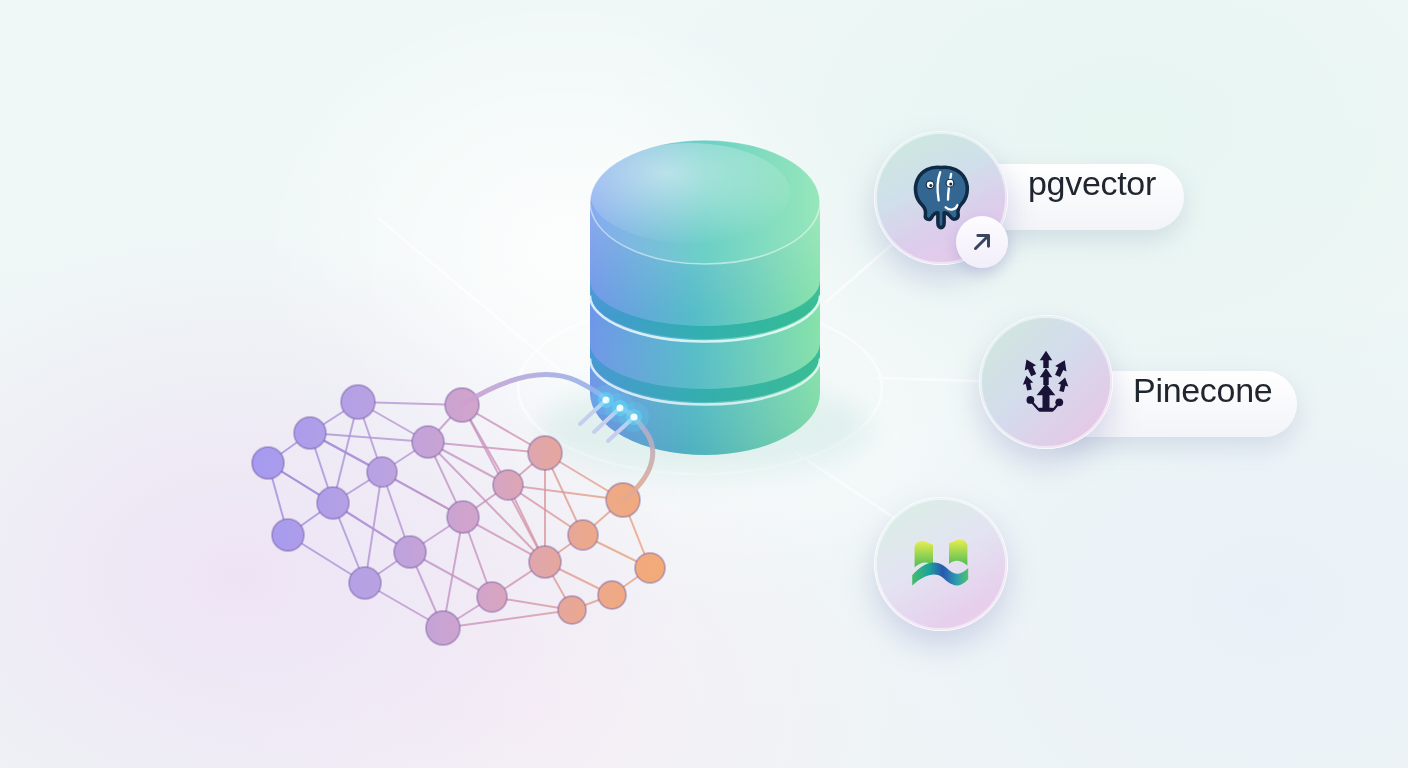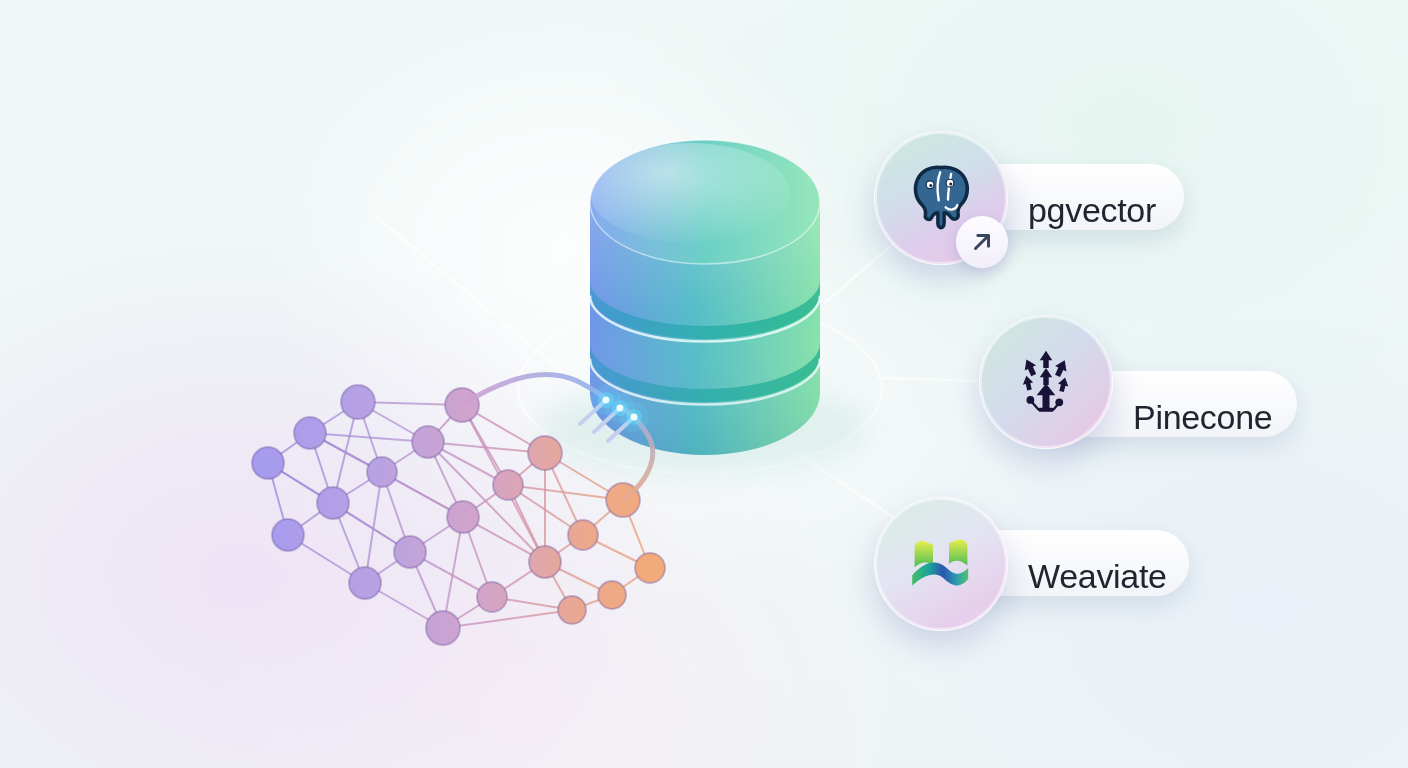"pgvector" .badge-pill { align-items: flex-end -> flex-start }
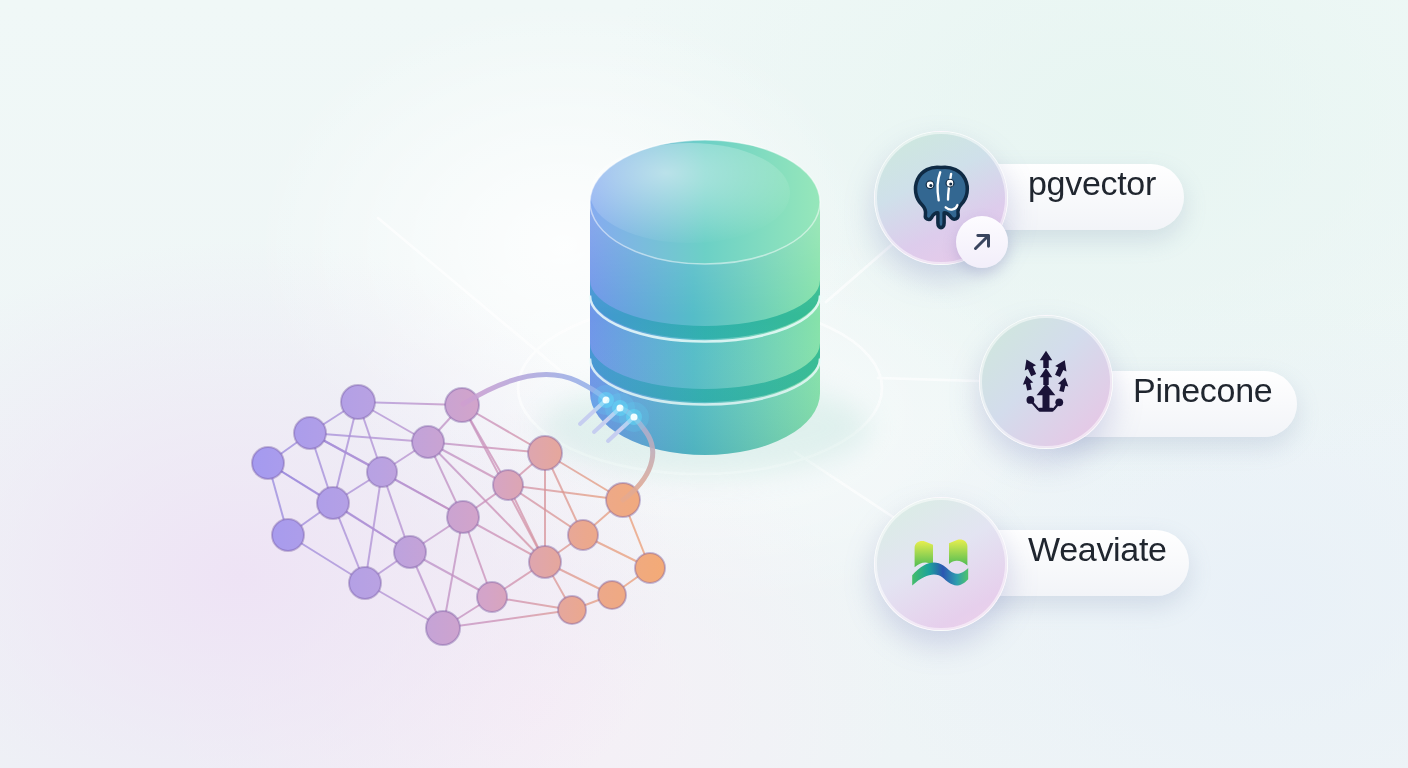"Weaviate" div.badge-pill { html: <div> <span>Weaviate</span> </div> -> none }
